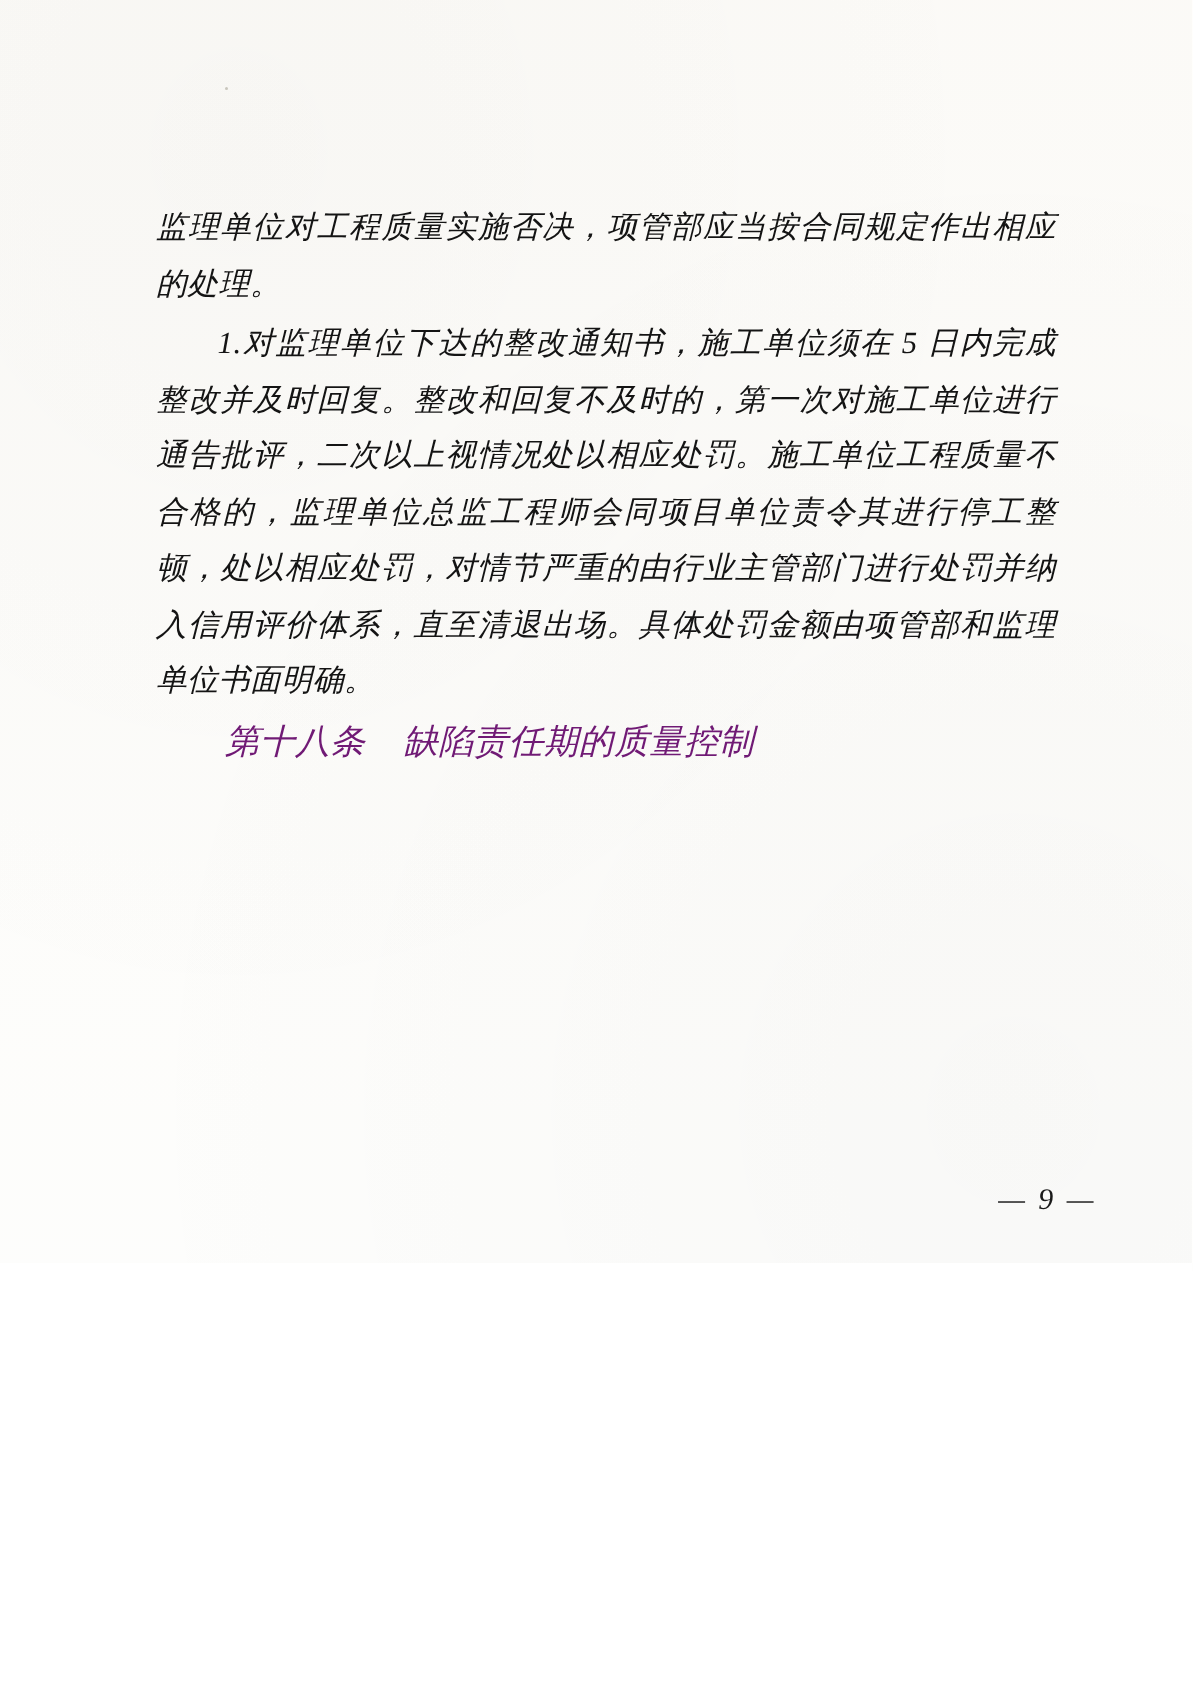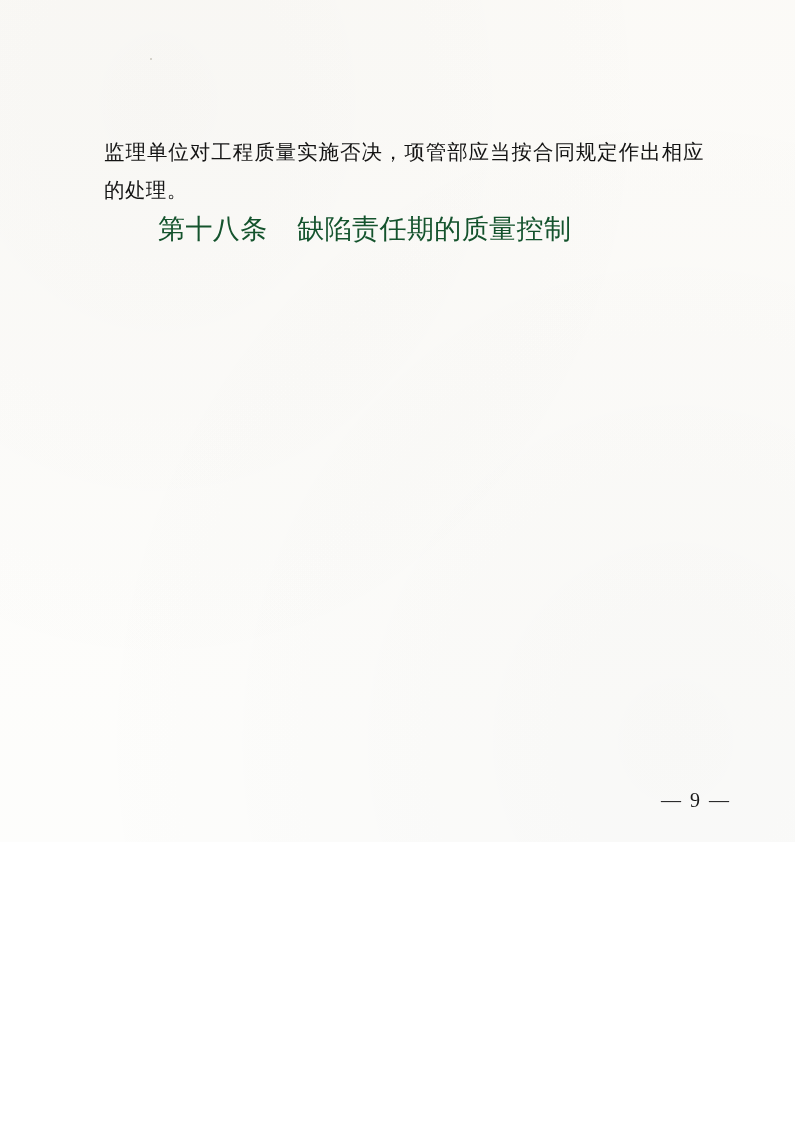"监理单位对工程质量实施否决，项管部应当按合同规定作出相应的处理。" .page { font-style: none -> italic }
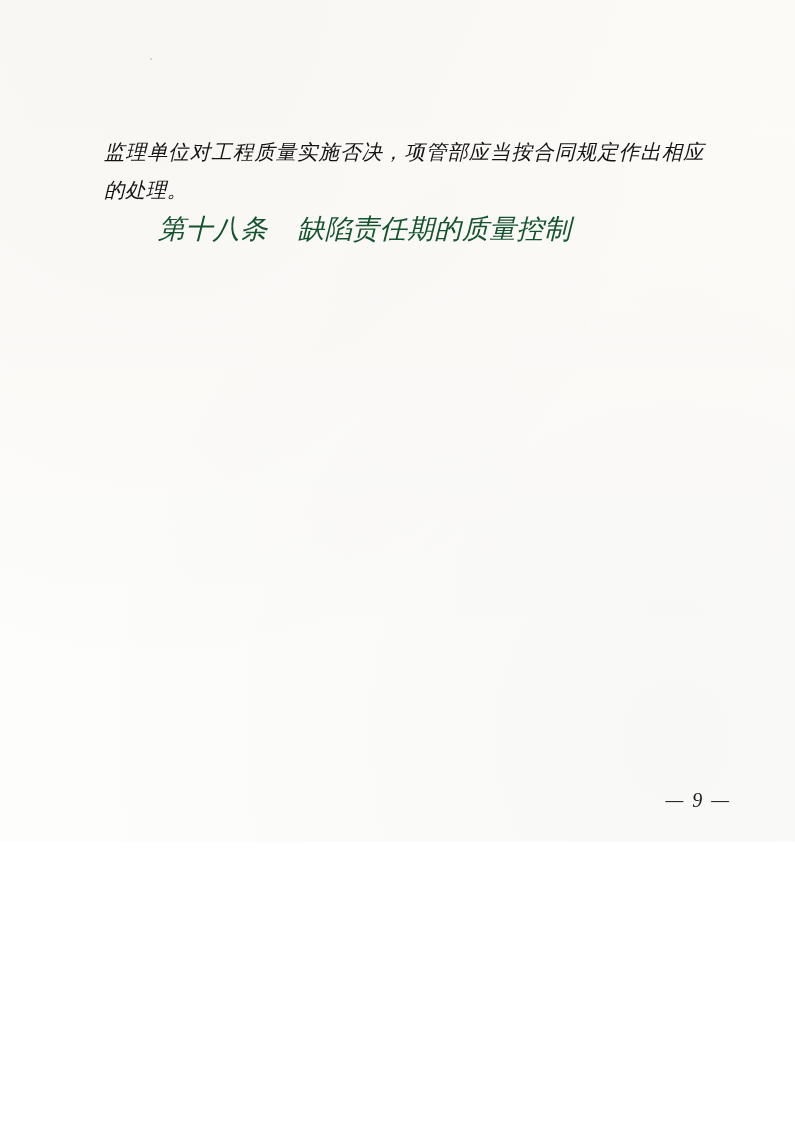"1.对监理单位下达的整改通知书，施工单位须在 5" p.body-par { html: none -> <p>1.对监理单位下达的整改通知书，施工单位须在 5 日内完成整改并及时回复。整改和回复不及时的，第一次对施工单位进行通告批评，二次以上视情况处以相应处罚。施工单位工程质量不合格的，监理单位总监工程师会同项目单位责令其进行停工整顿，处以相应处罚，对情节严重的由行业主管部门进行处罚并纳入信用评价体系，直至清退出场。具体处罚金额由项管部和监理单位书面明确。</p> }
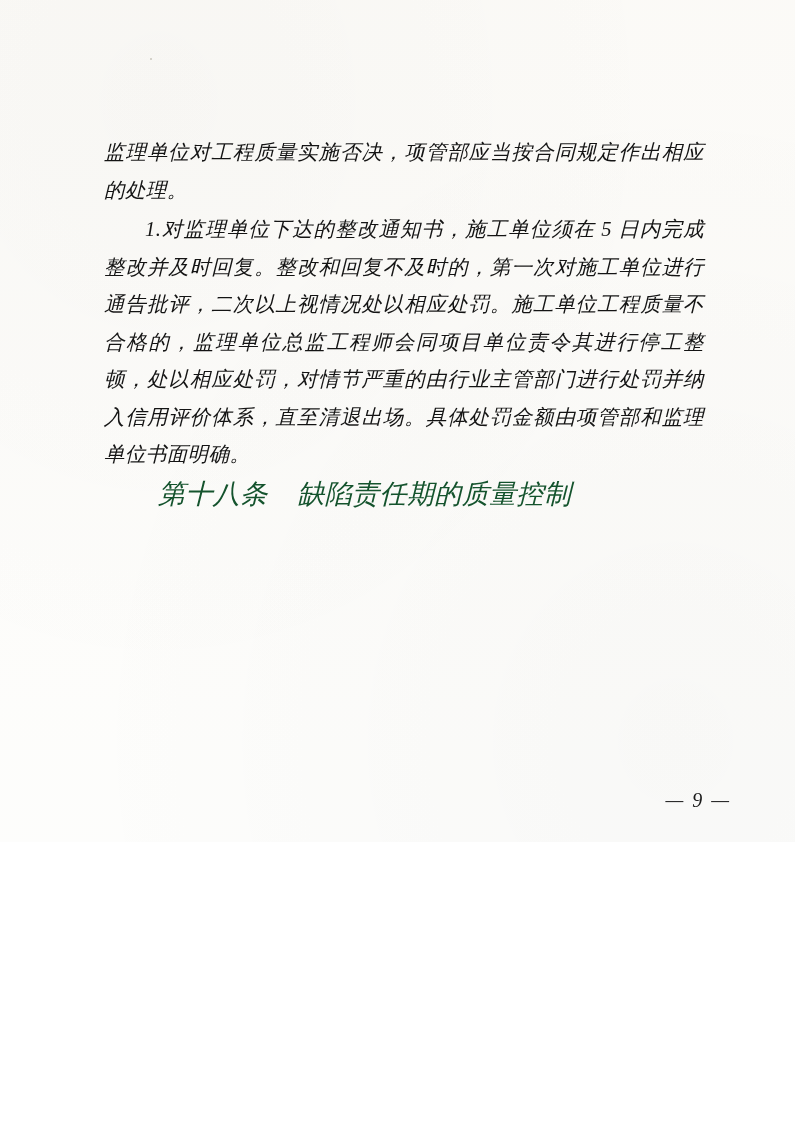"第十八条 缺陷责任期的质量控制" .article-line { color: #14532d -> #701a75; font-size: 27px -> 23px }
